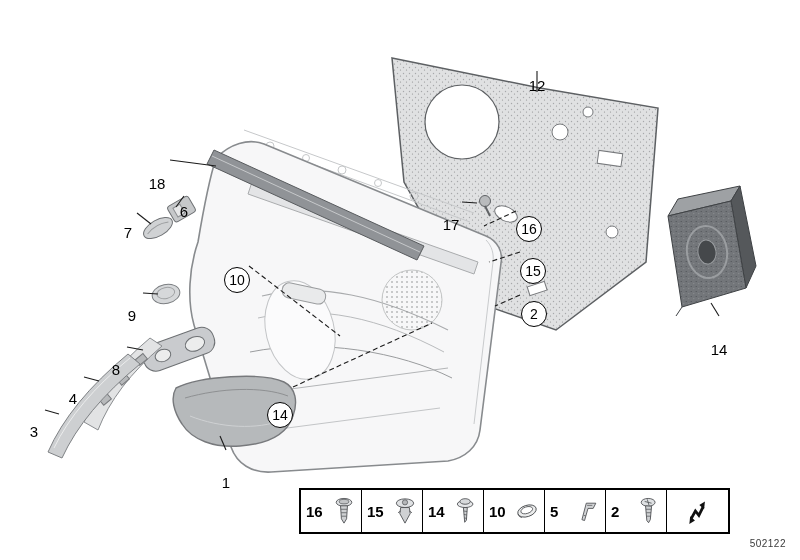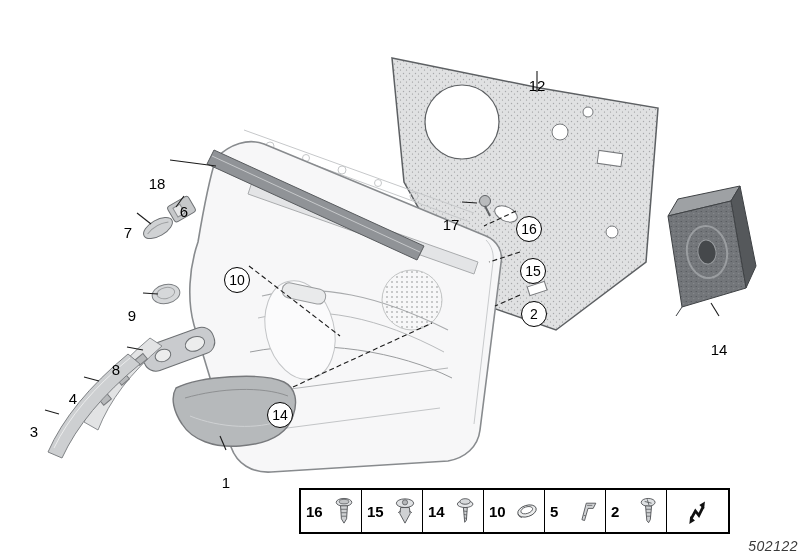"502122" .diagram-id { font-size: 14px -> 10px; font-style: italic -> none; right: 2px -> 14px }
